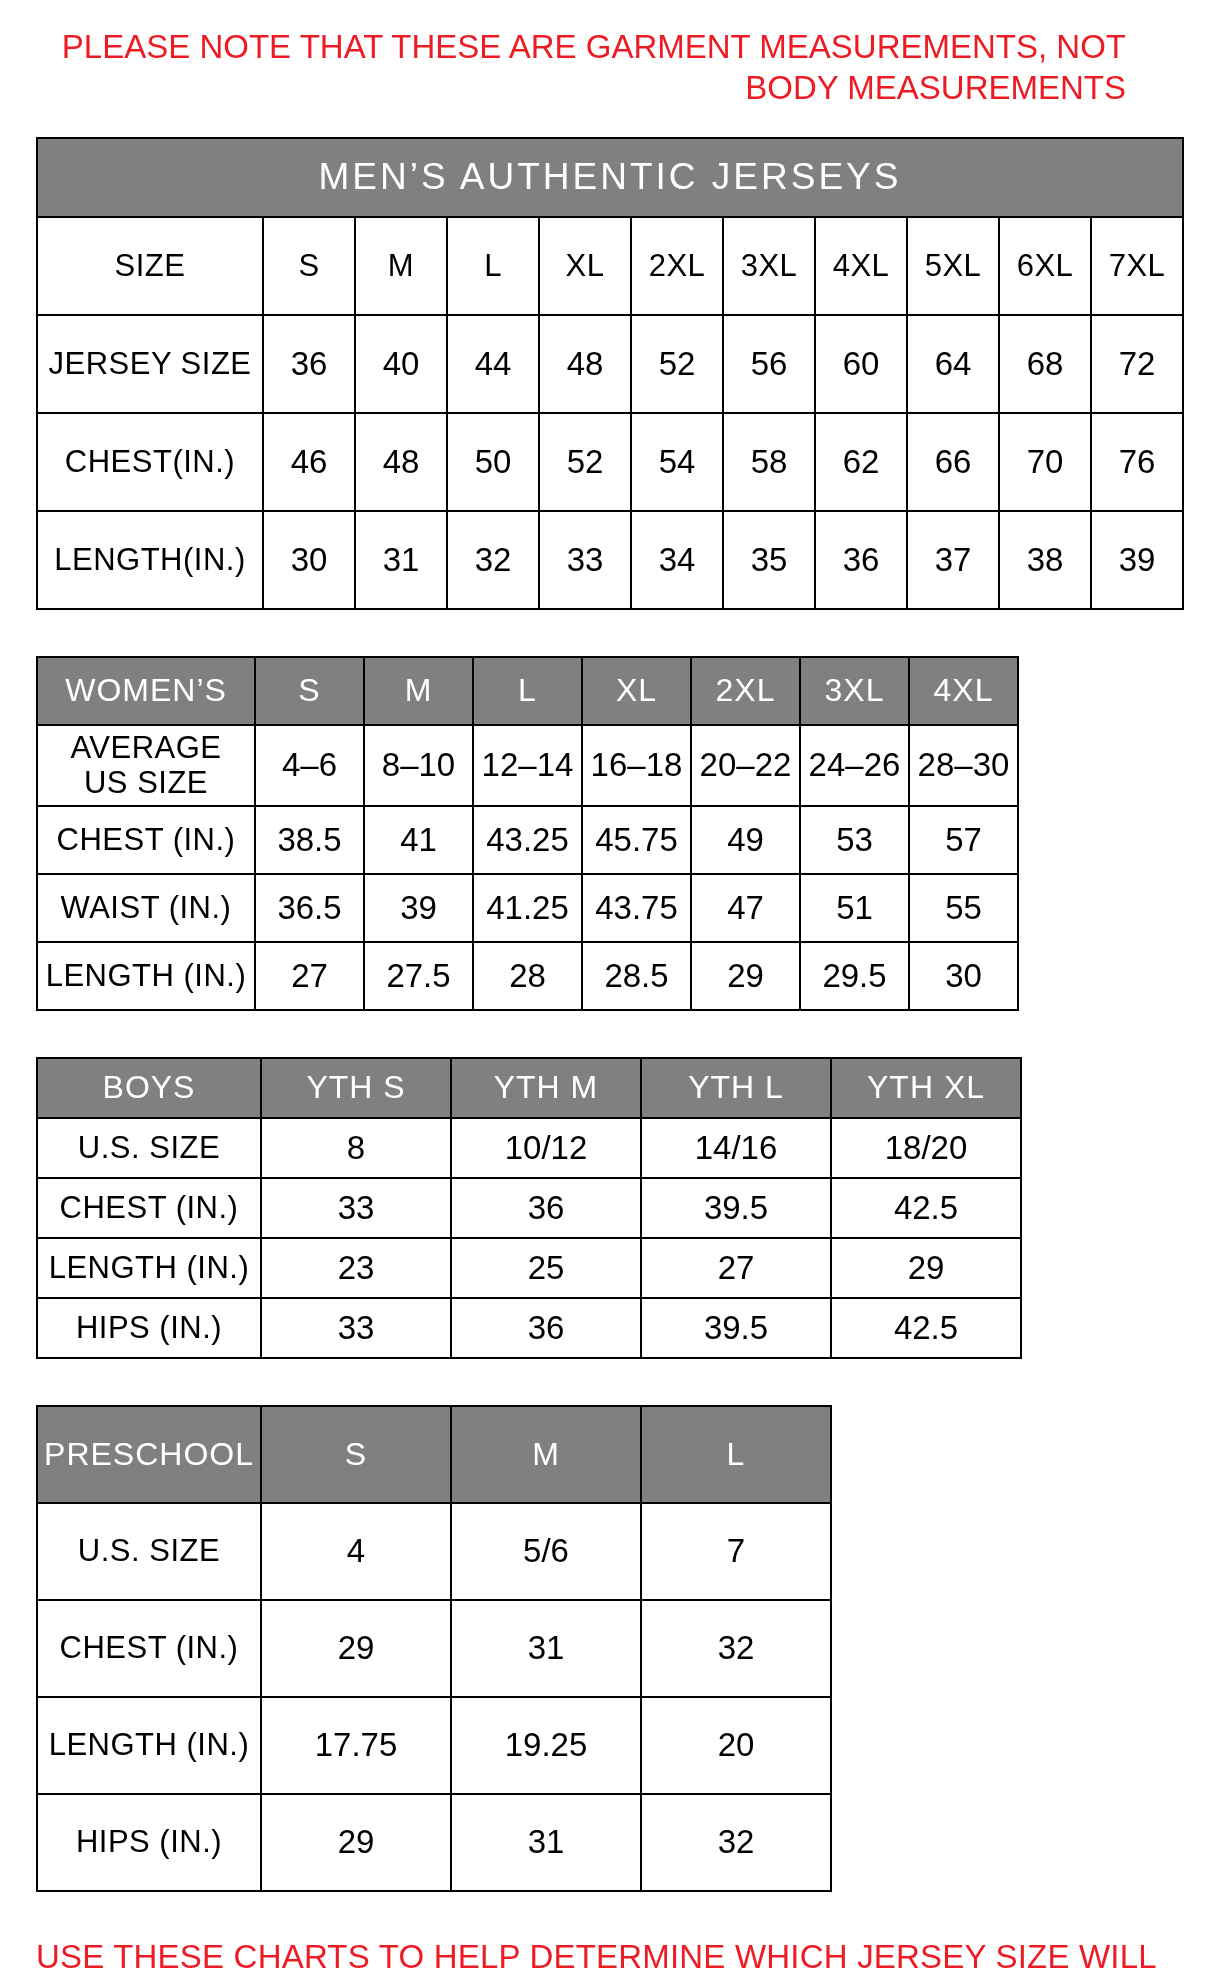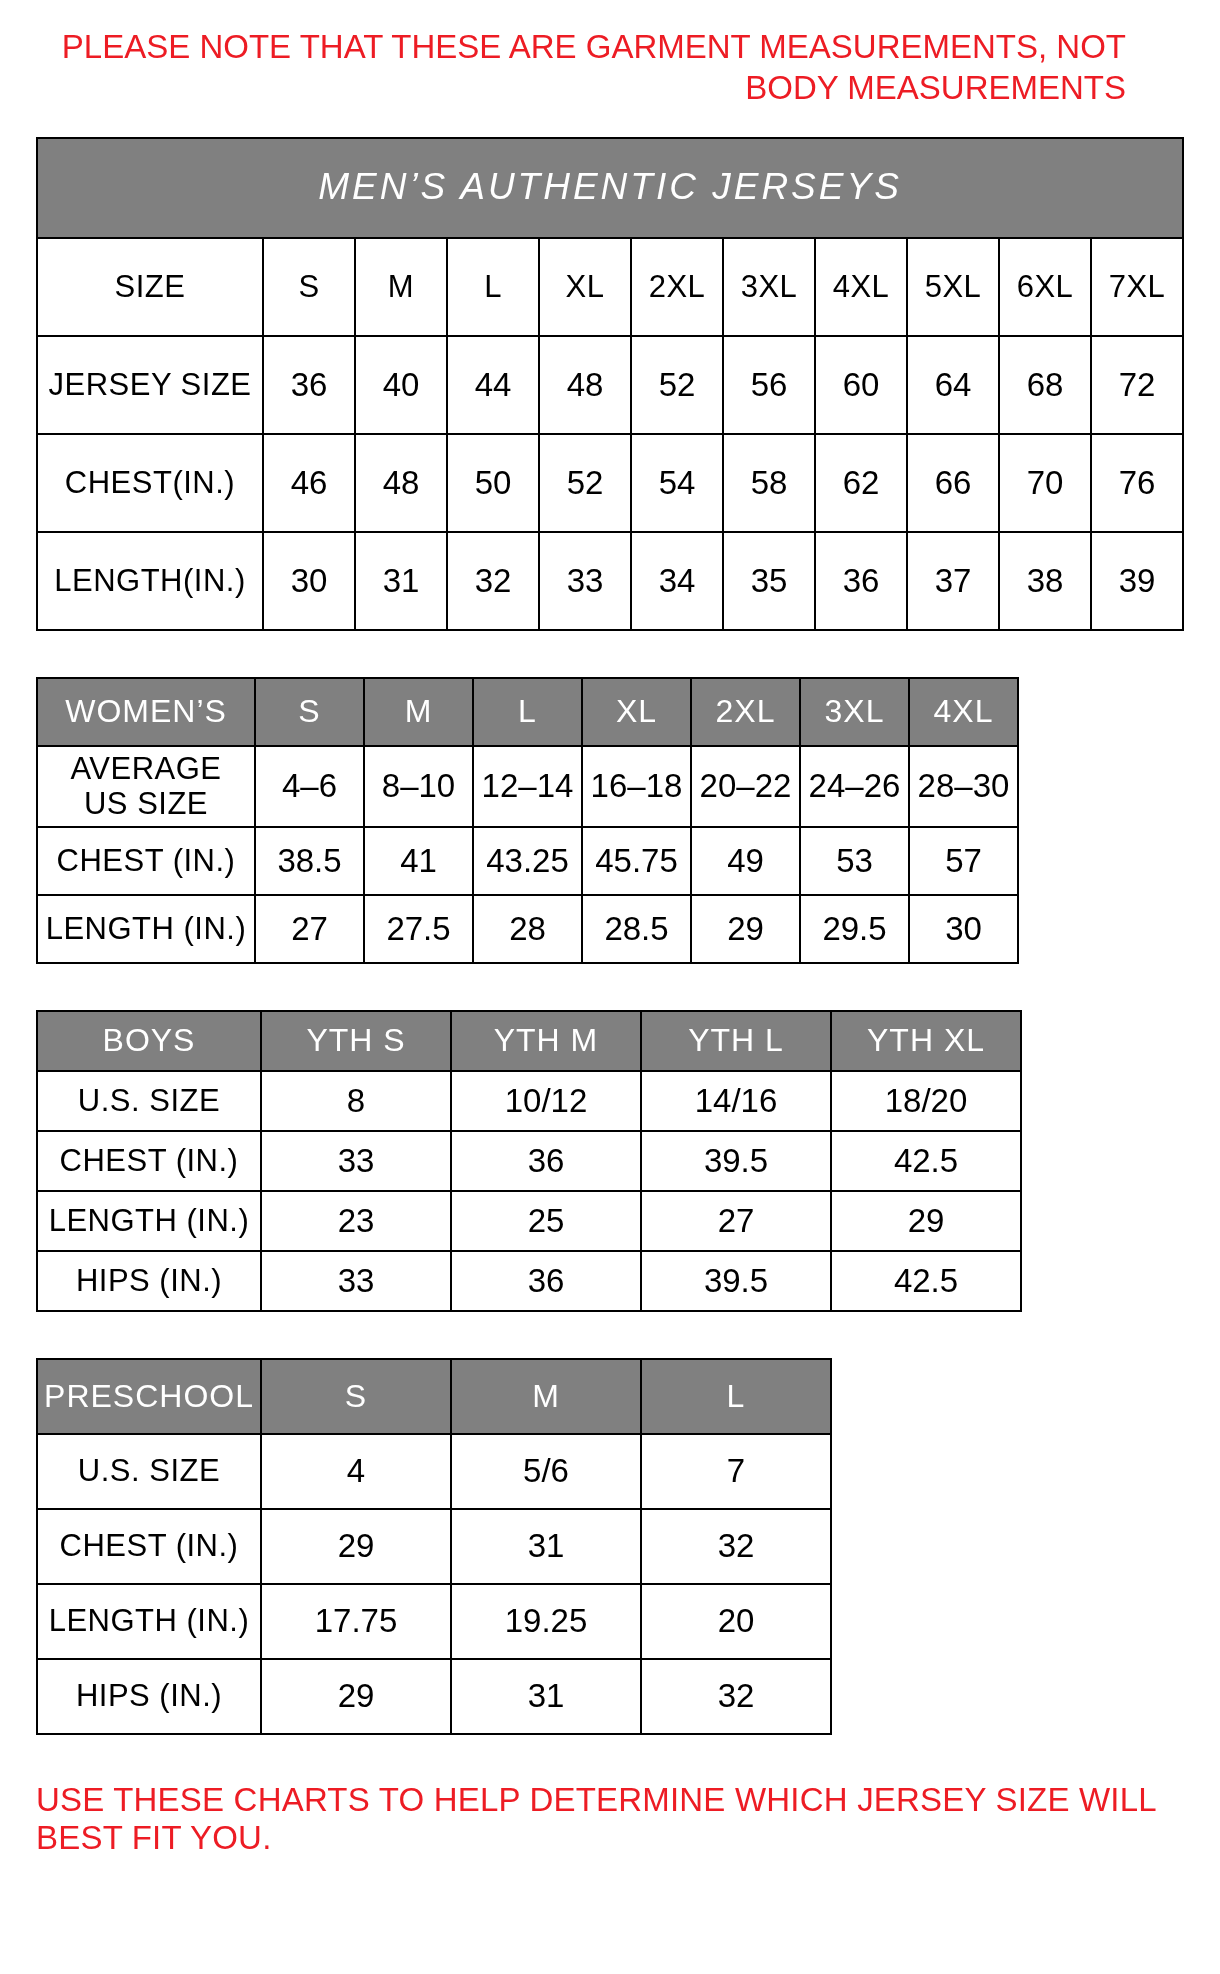"MEN’S AUTHENTIC JERSEYS" .mens tr.title-row { font-style: italic -> none; height: 100px -> 79px }
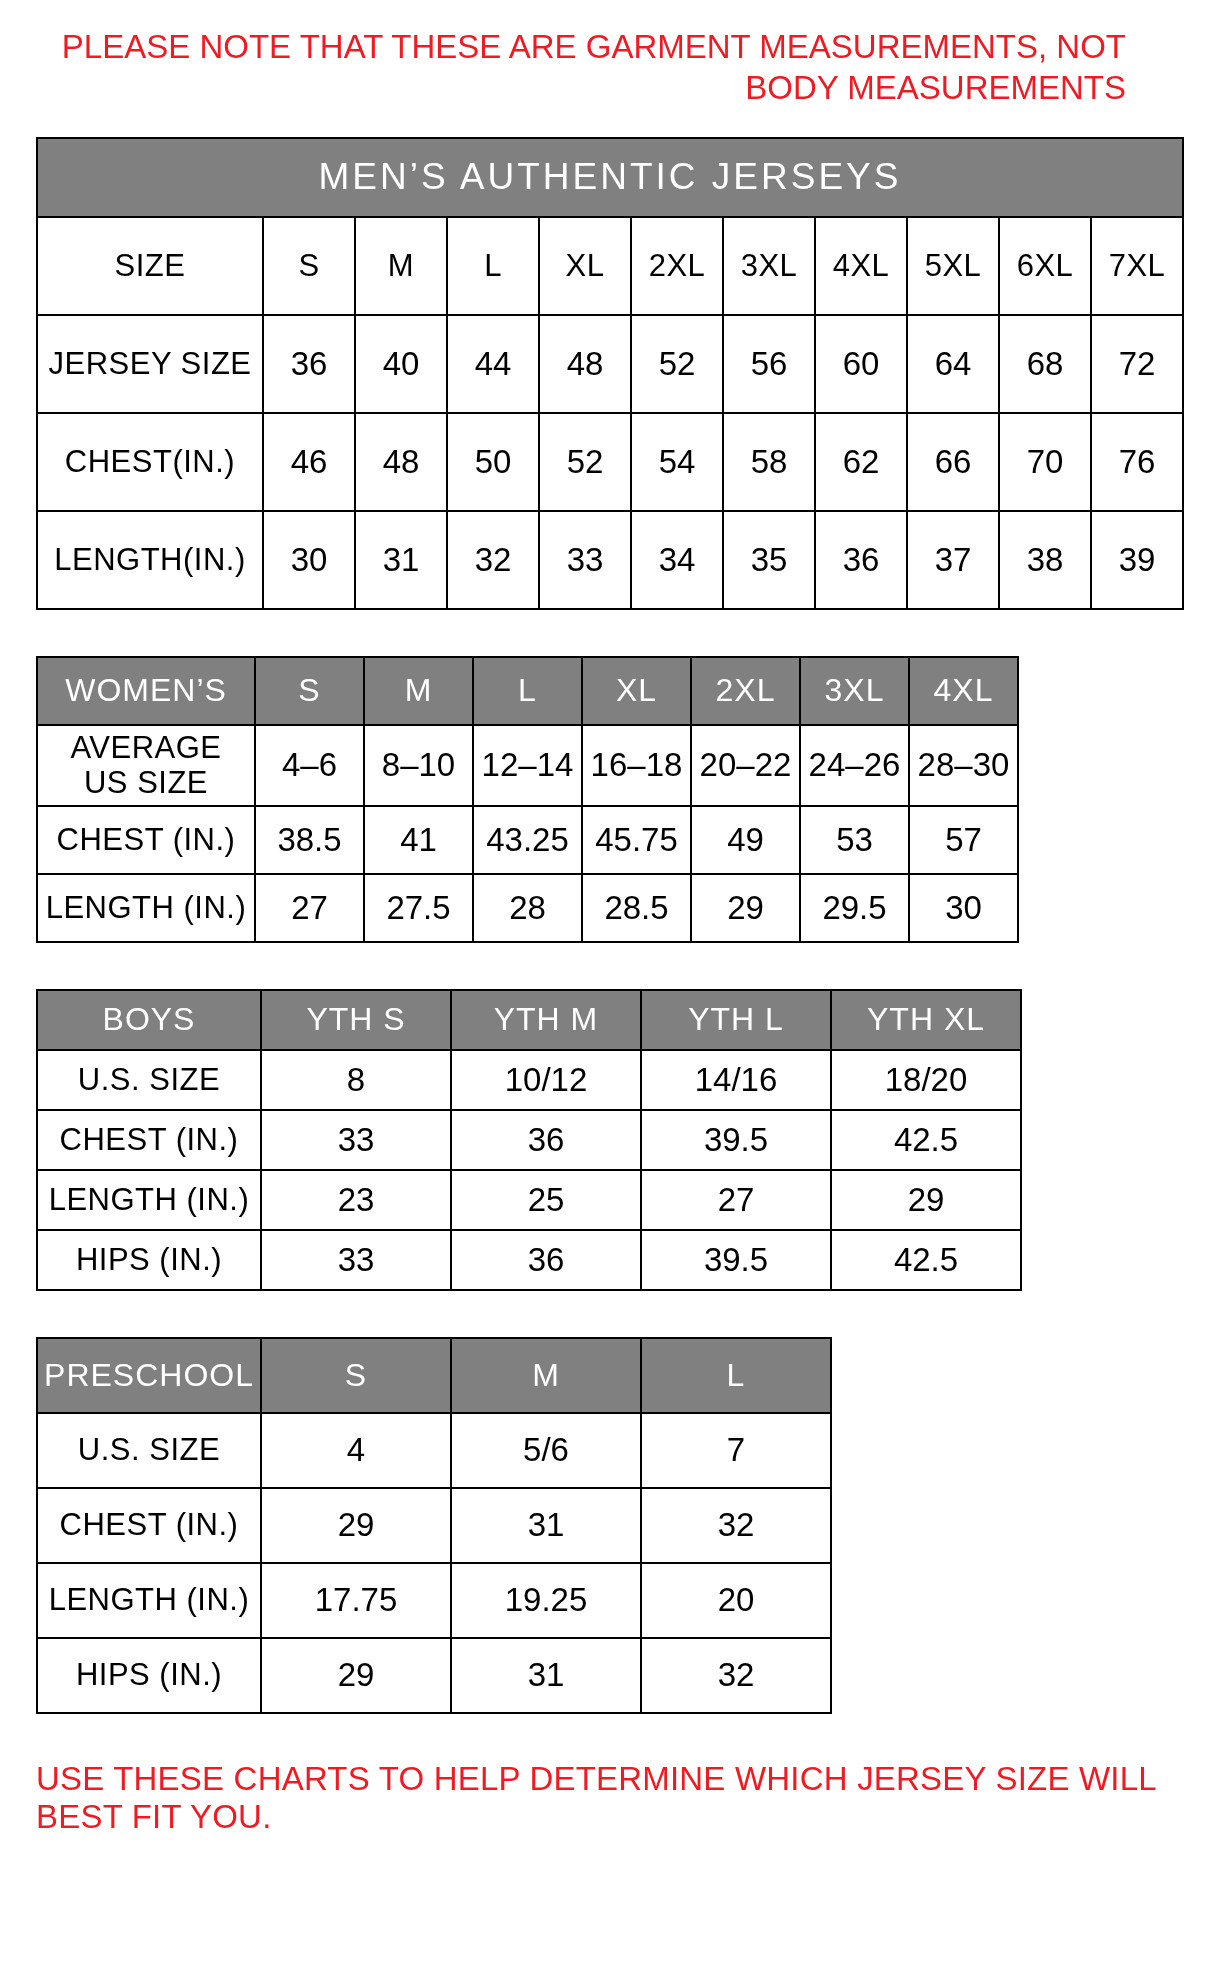"WAIST (IN.)" tr { html: none -> <tr> <td>WAIST (IN.)</td> <td>36.5</td> <td>39</td> <td>41.25</td> <td>43.75</td> <td>47</td> <td>51</td> <td>55</td> </tr> }
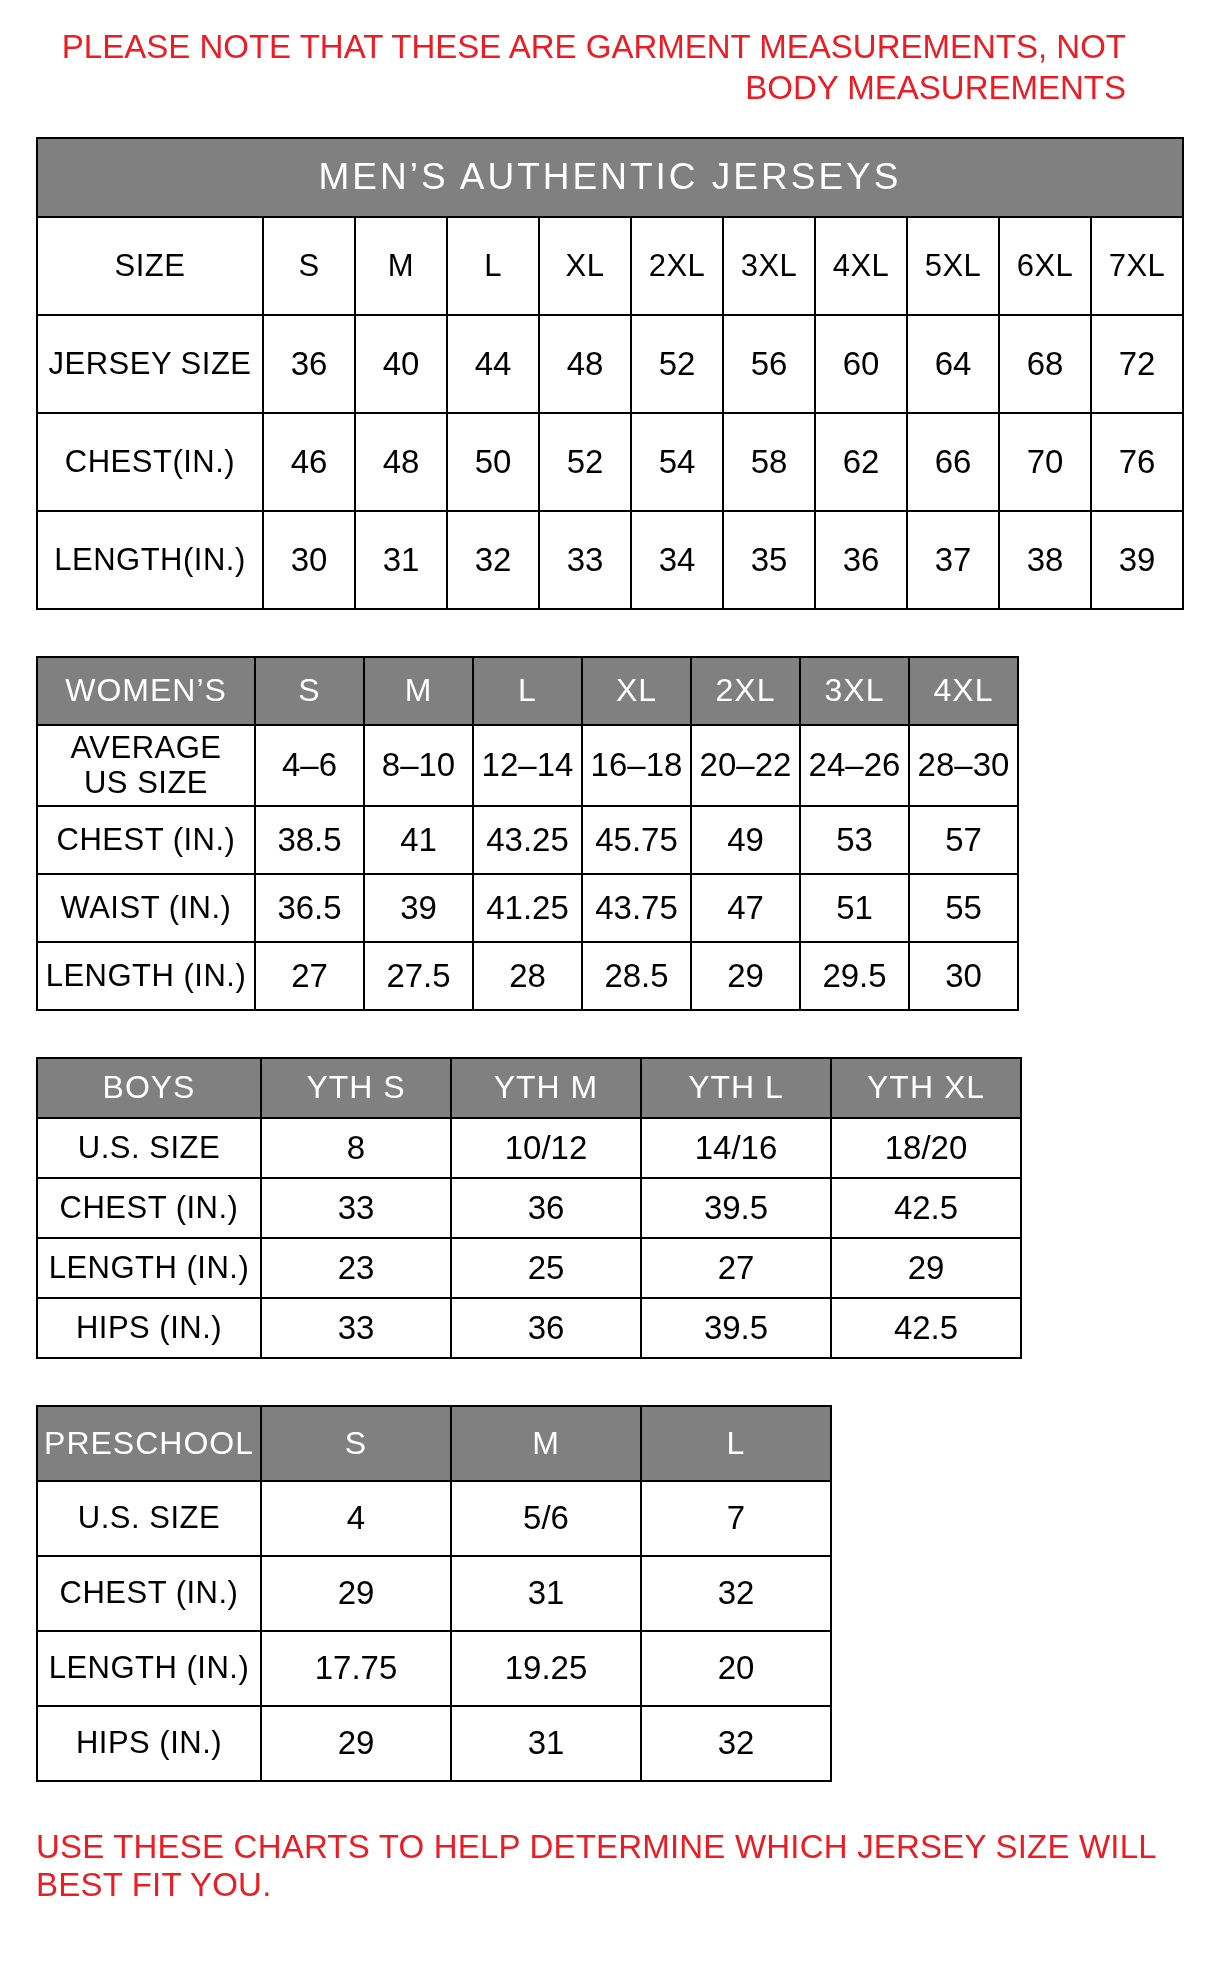"PRESCHOOL" .preschool tr { height: 75px -> 97px }
